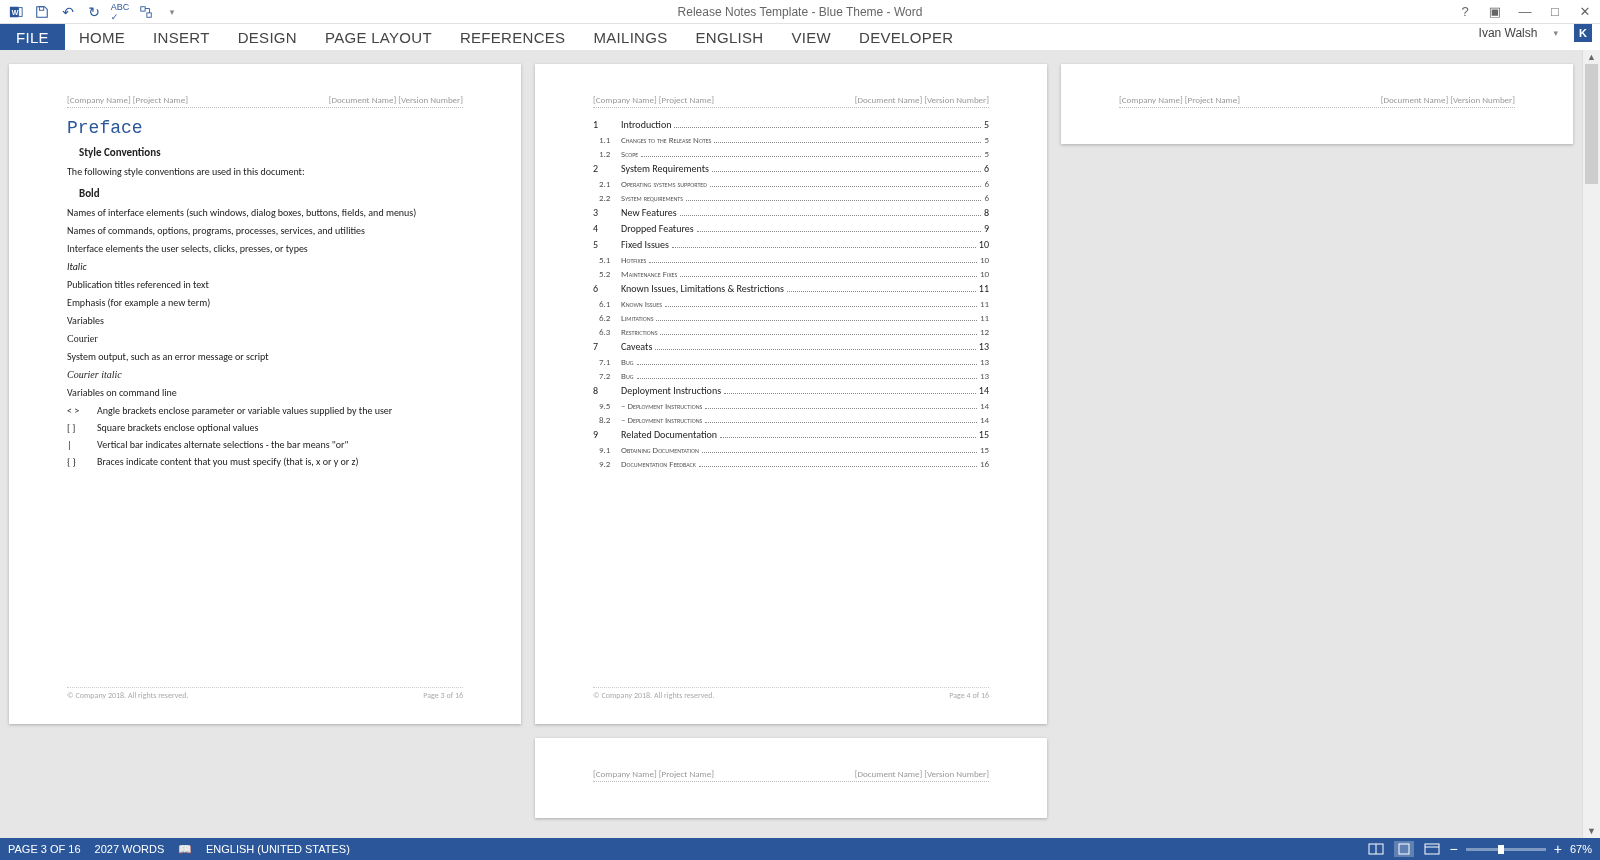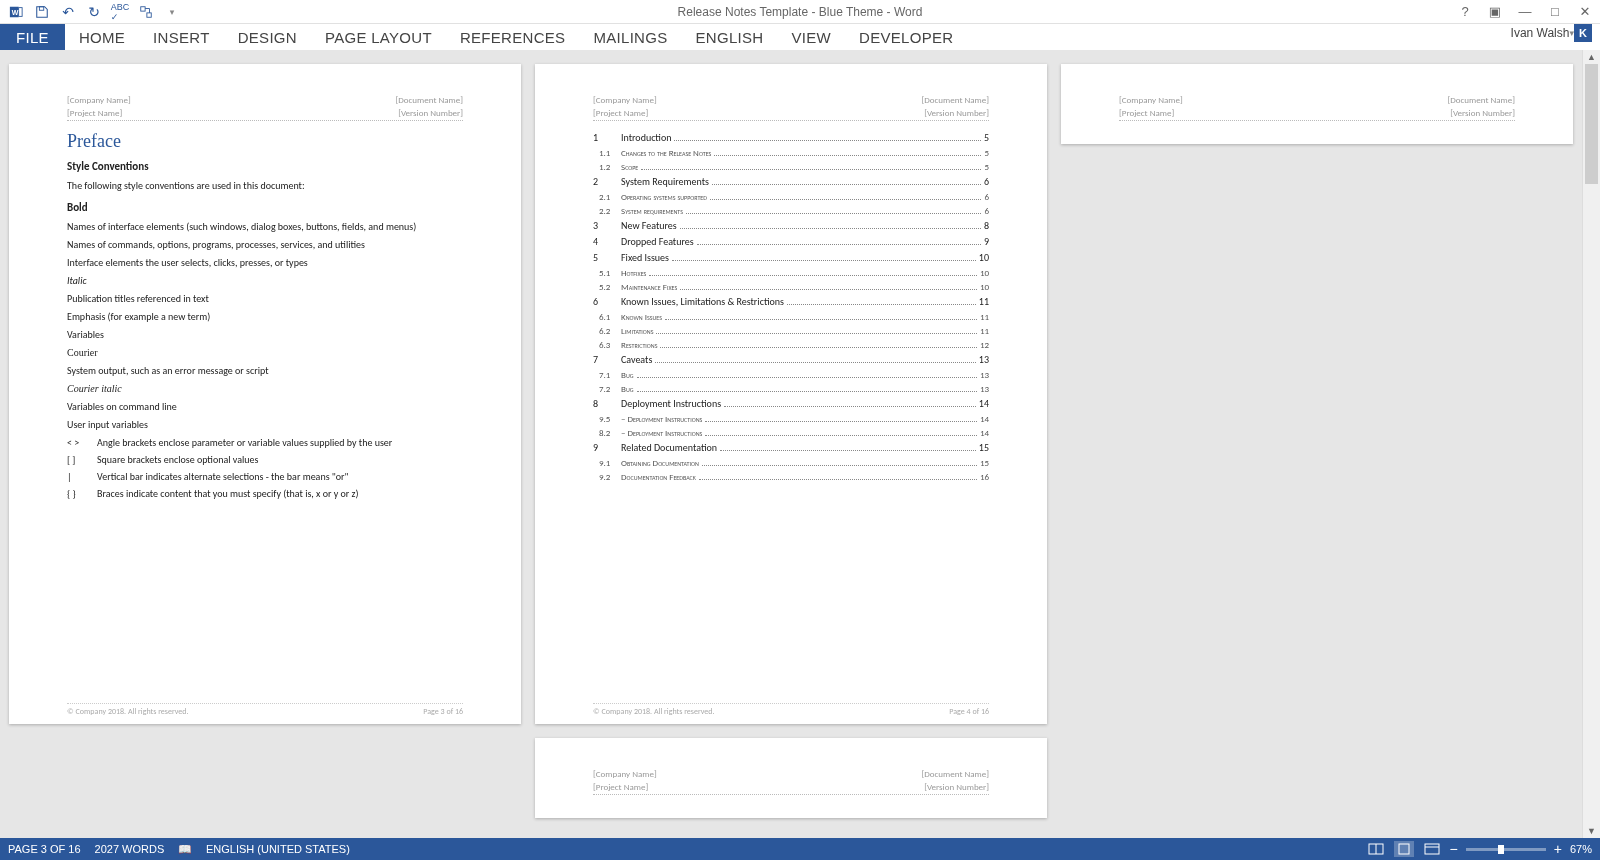"Ivan Walsh" .user-area { gap: 0 -> 16px }
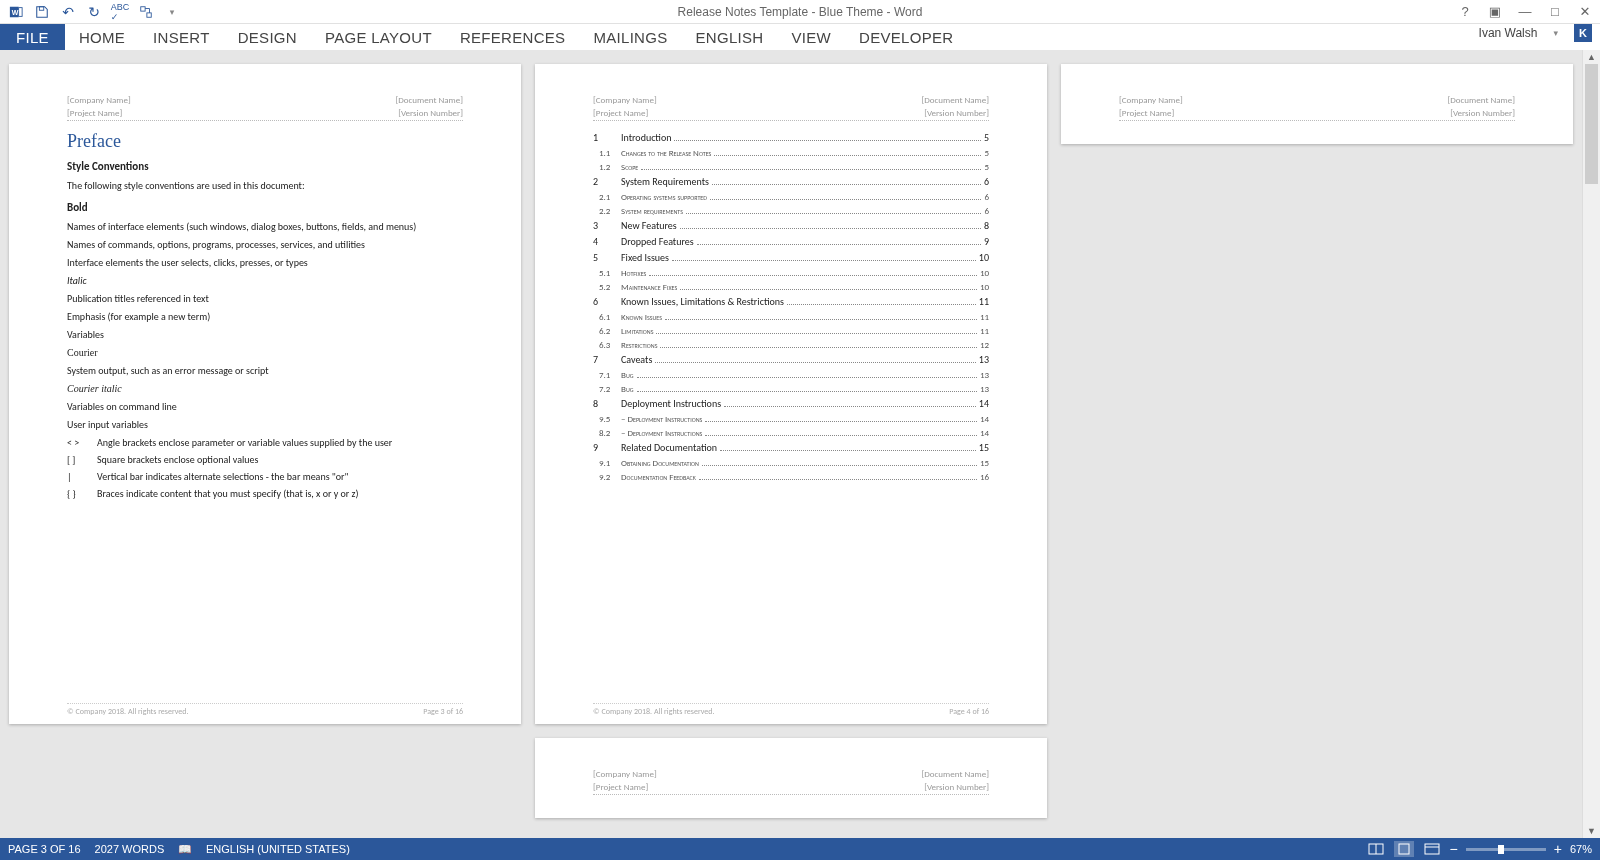"[Company Name]" .doc-header .hline { flex-direction: column -> row }
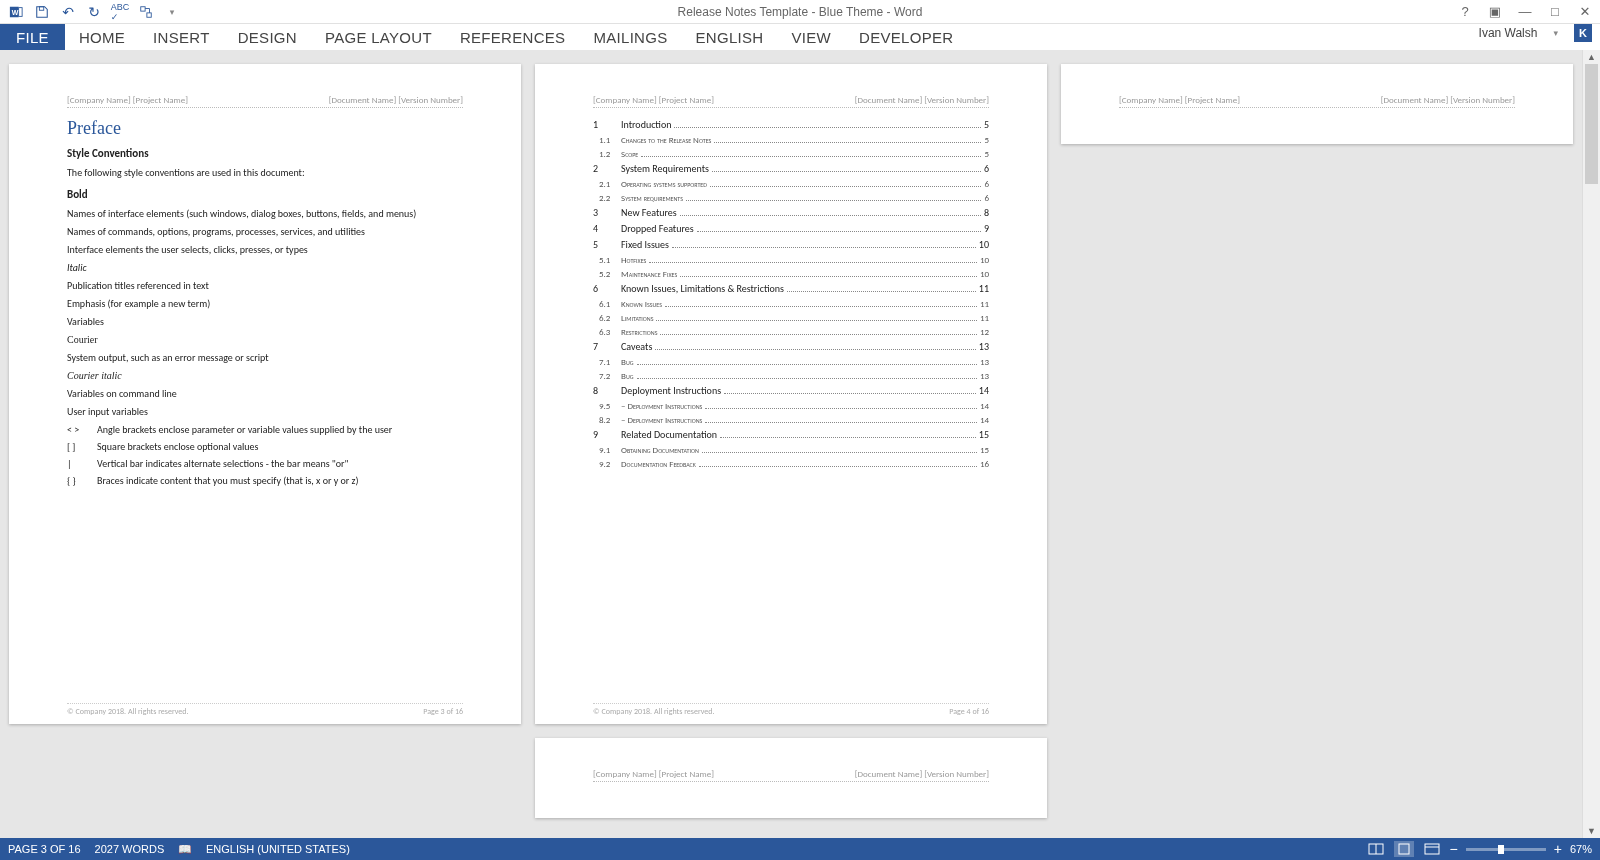"Preface" .h1 { font-family: Liberation Serif, serif -> Liberation Mono, monospace }
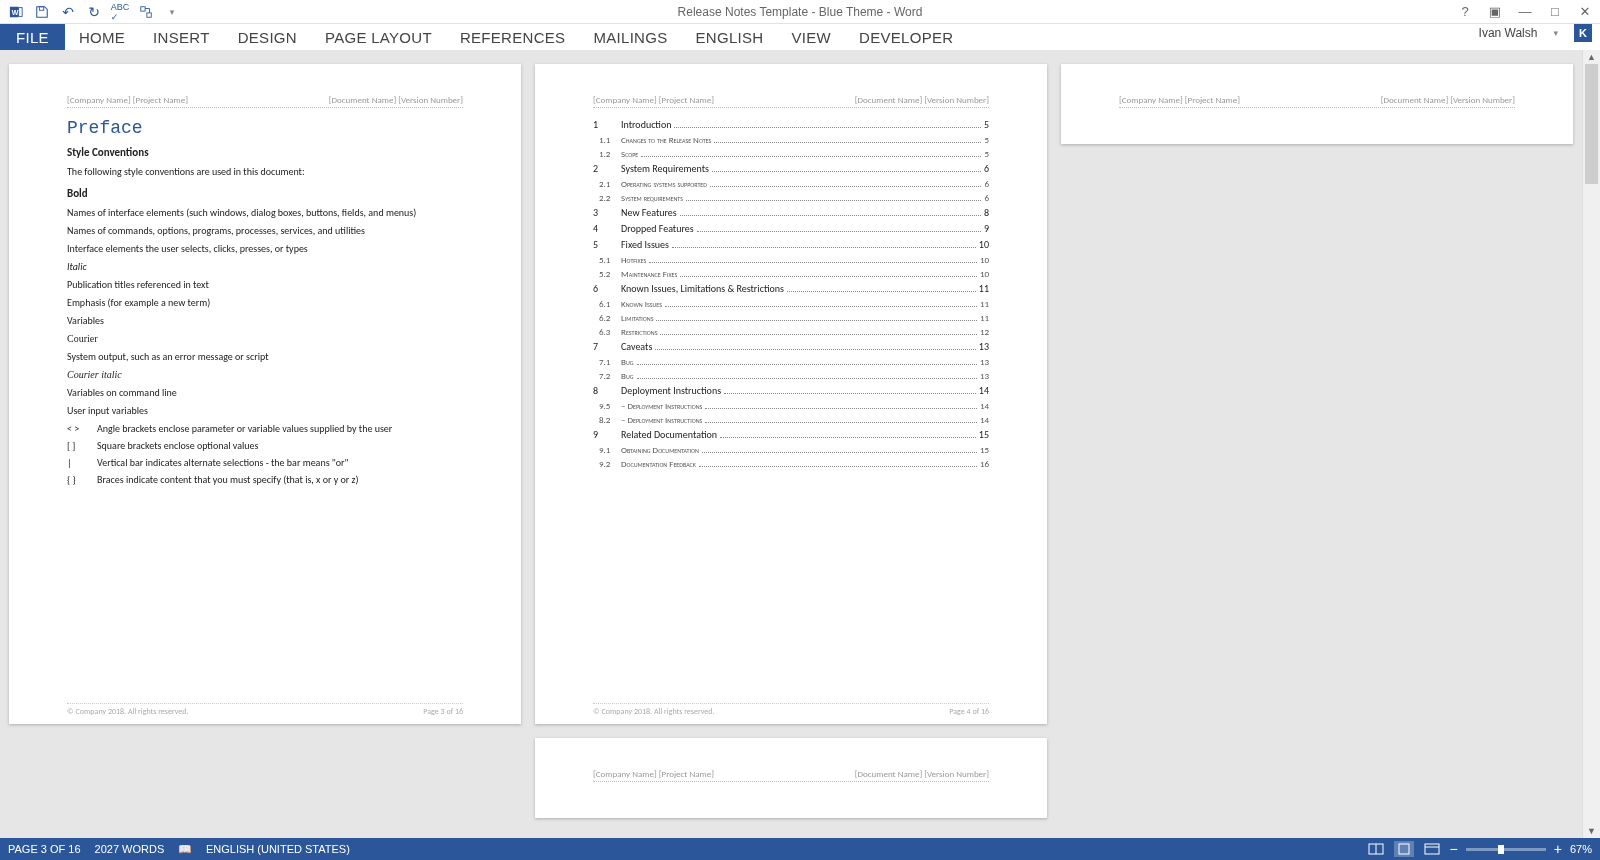"Style Conventions" .h2 { margin: 8px 0 6px -> 8px 12px 6px }
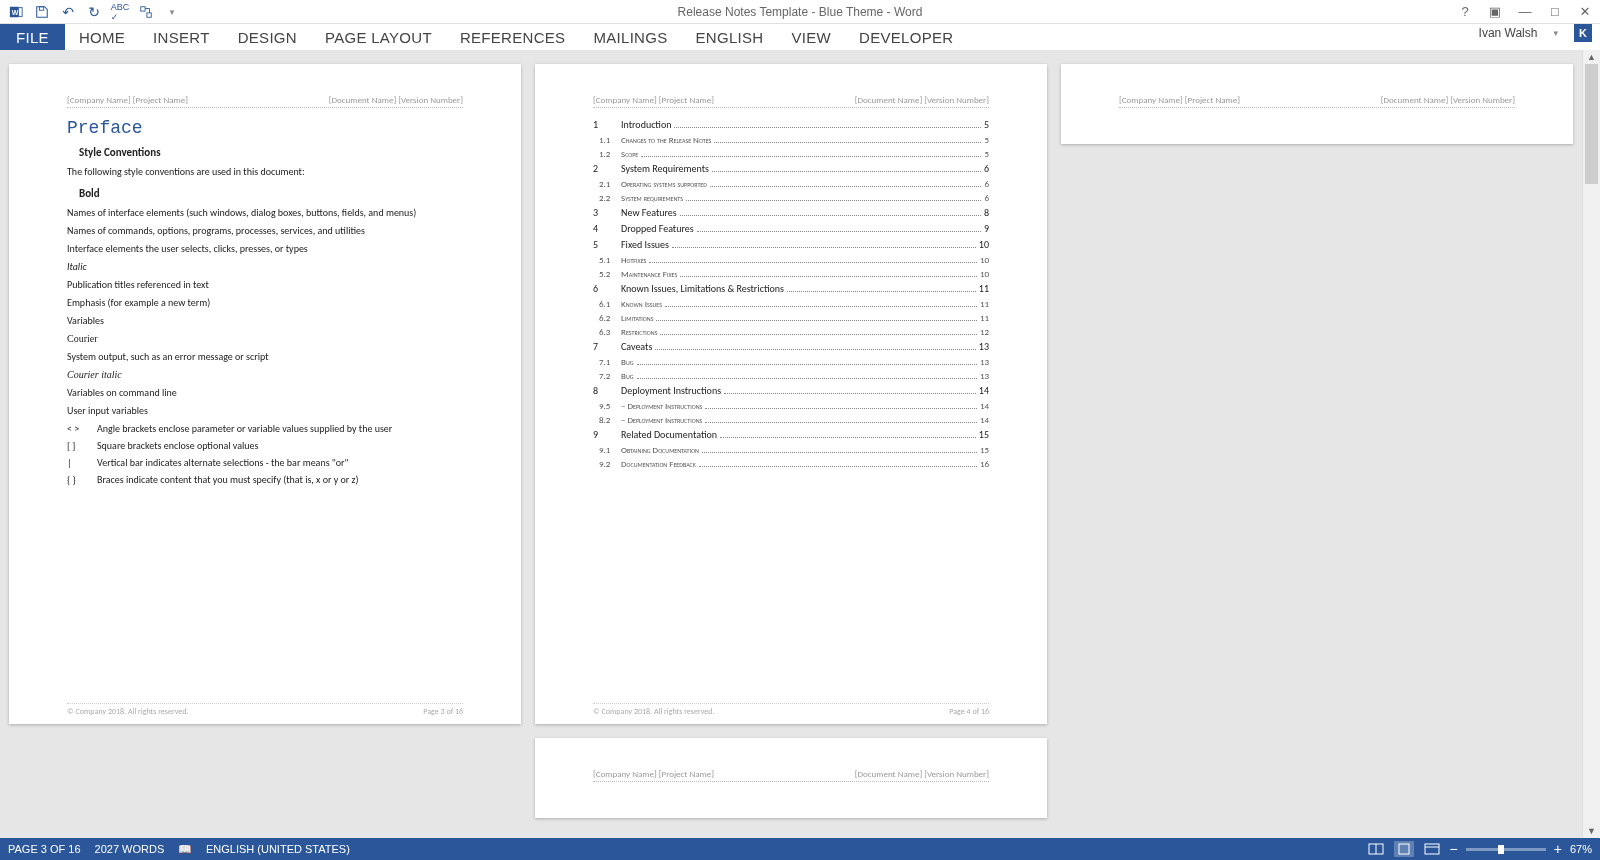"User input variables" div.body-text { html: <div>User input variables</div> -> none }
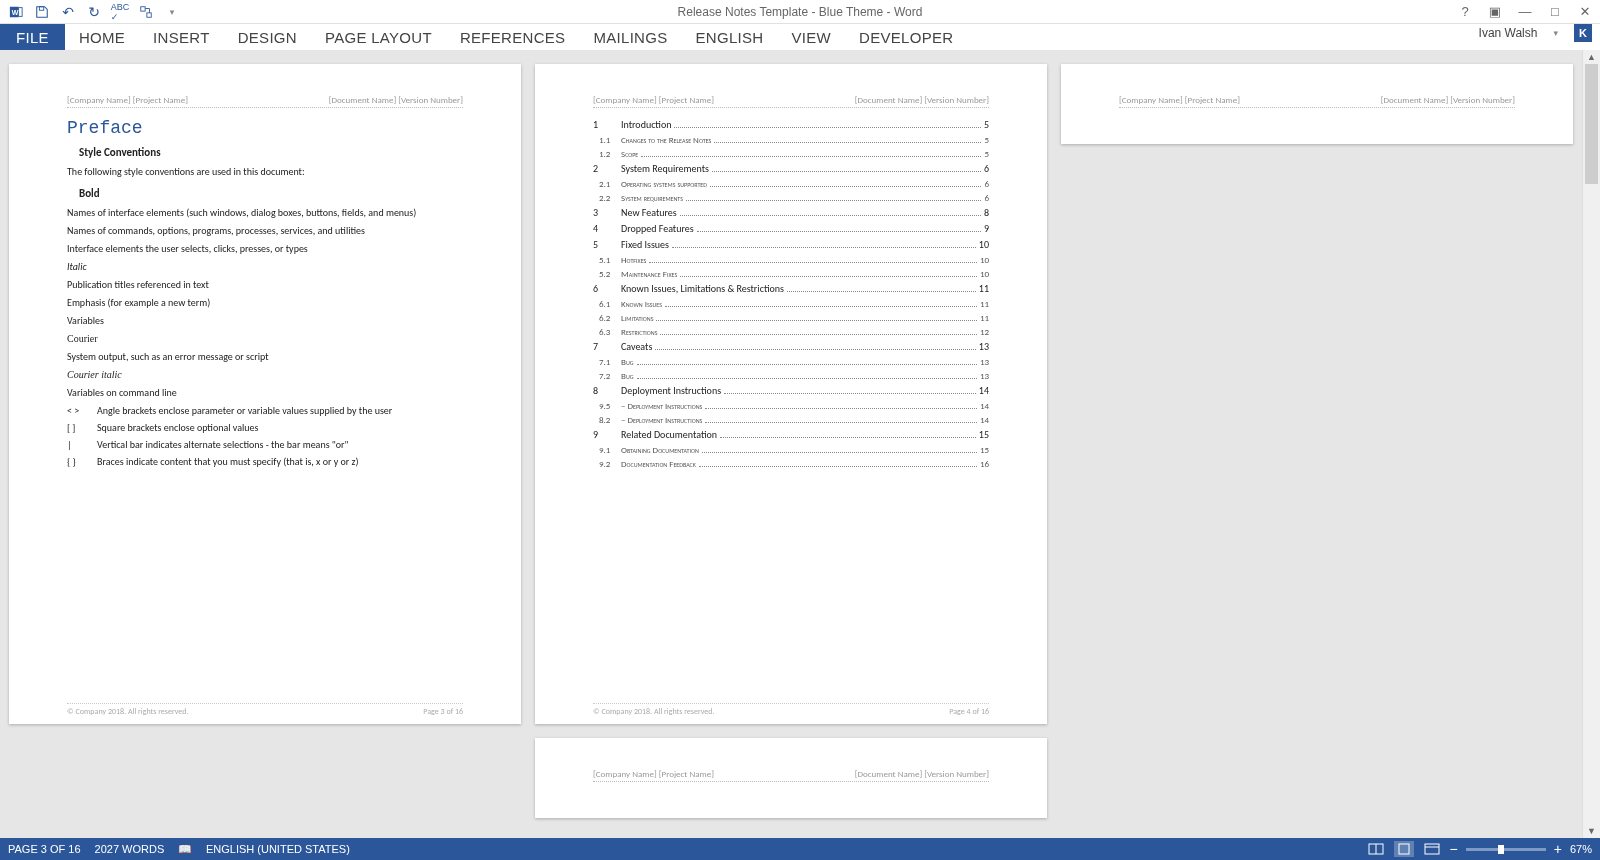"© Company 2018. All rights" .doc-footer { bottom: 8px -> 24px }
